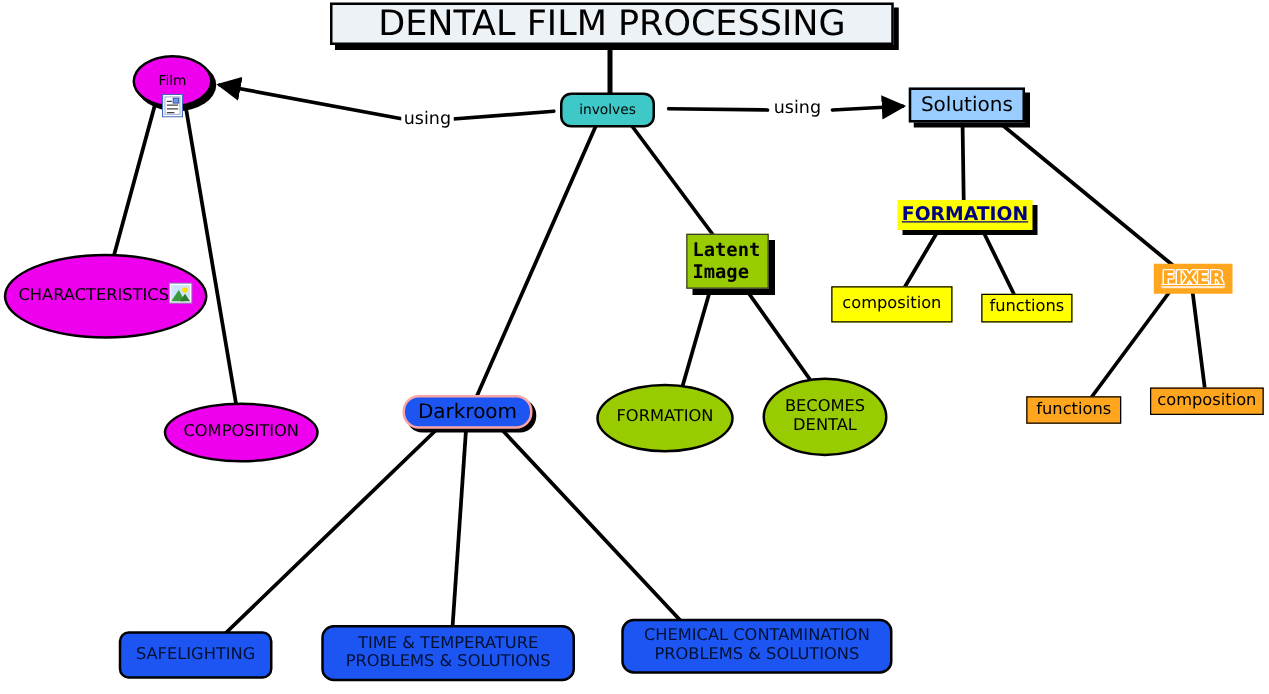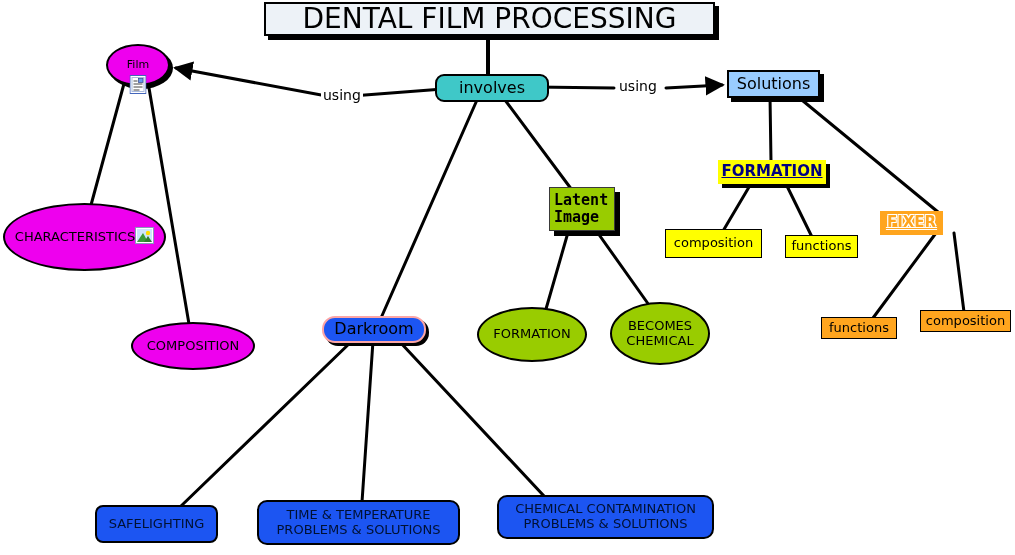"involves" .involves { font-size: 16px -> 11px; left: 435px -> 448px; width: 114px -> 76px }
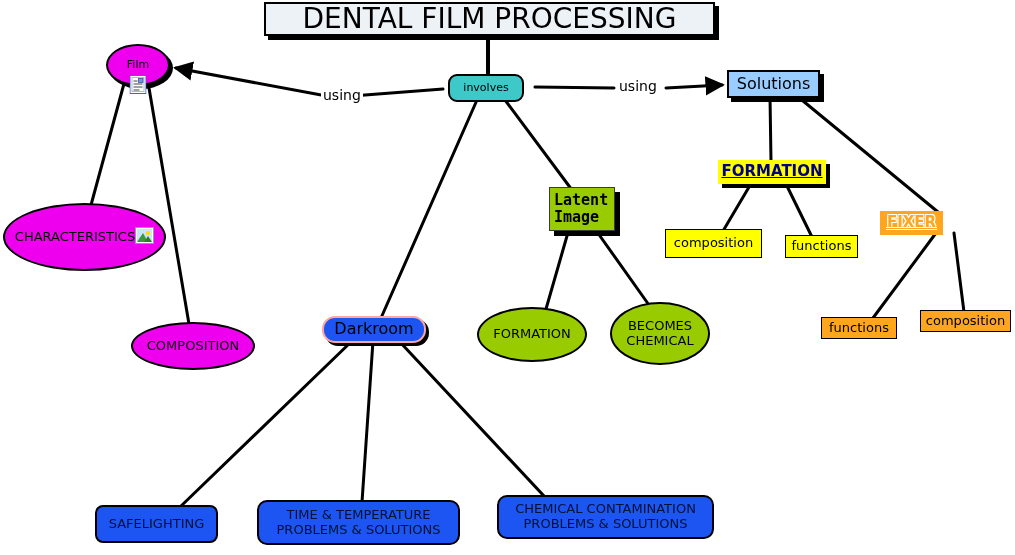"FIXER" .fixer { left: 880px -> 923px }
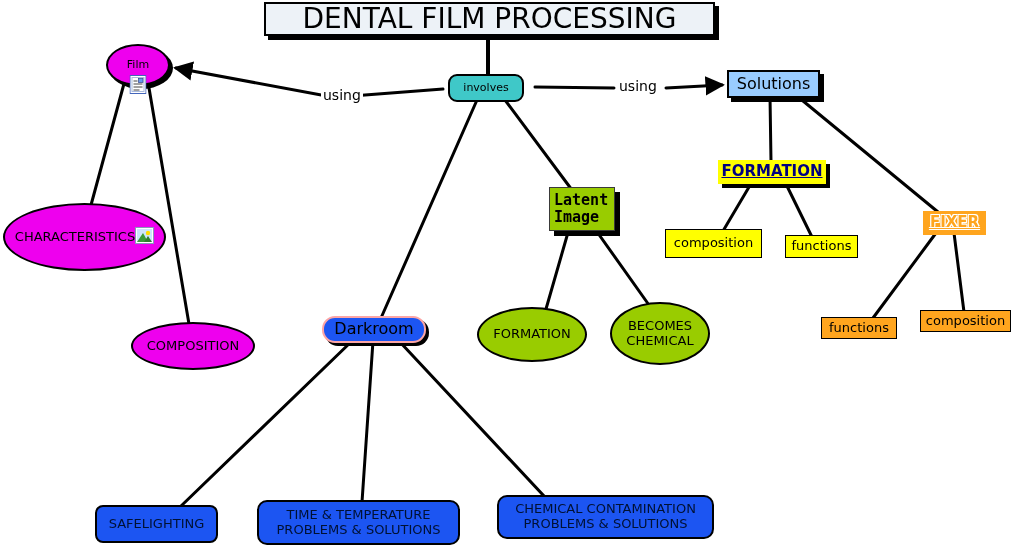"BECOMES" div.node { text: CHEMICAL -> DENTAL }
